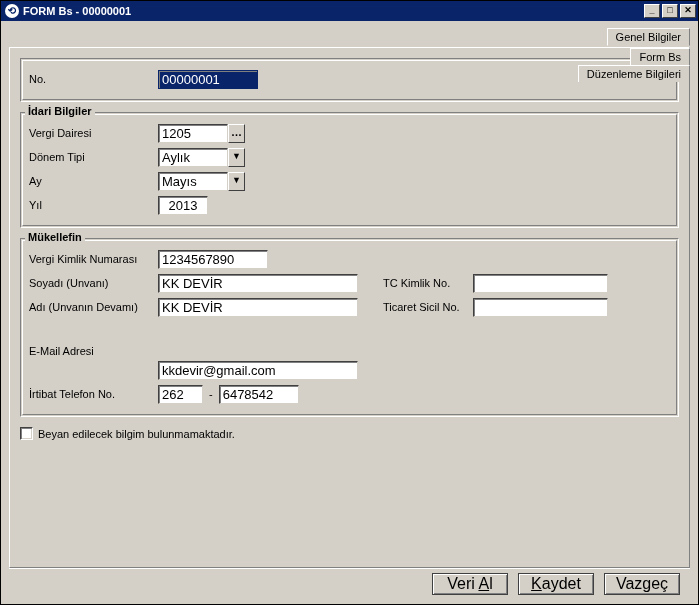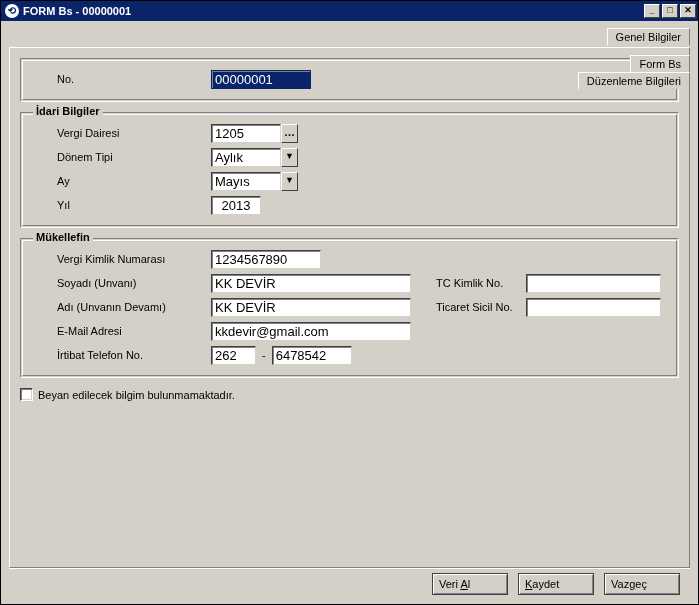"Form Bs" .tab { top: 10px -> 3px }
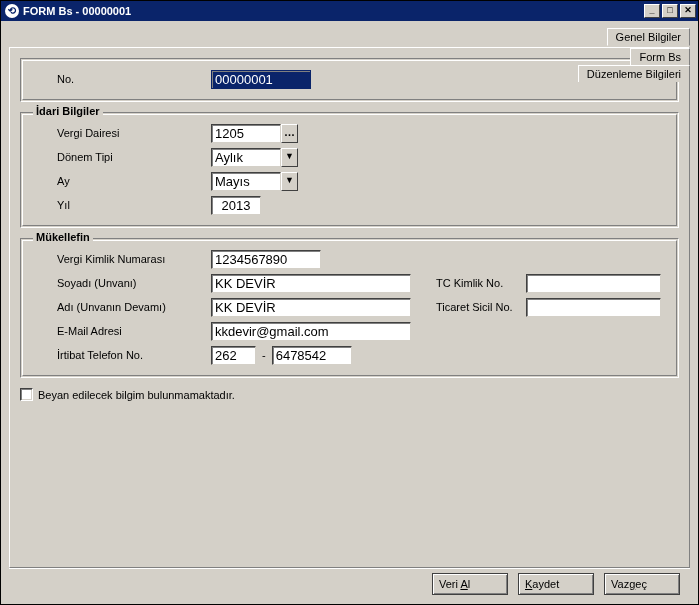"No." .lbl { margin-left: 28px -> none; width: 154px -> 129px }
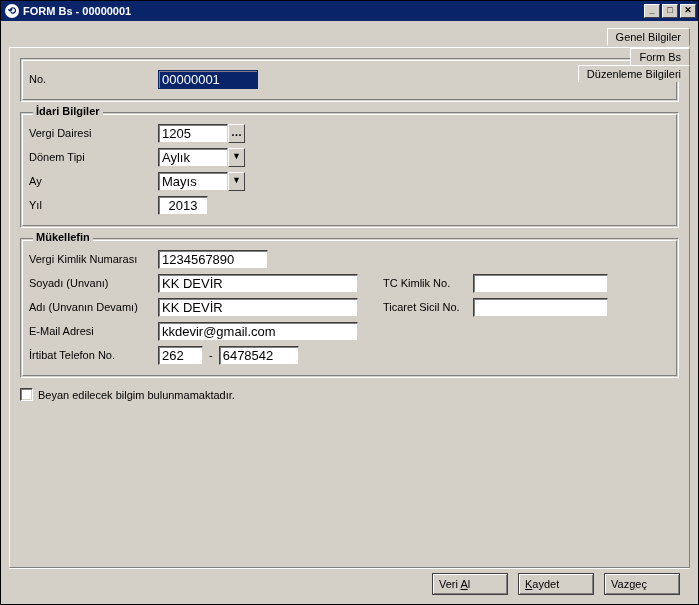"İdari Bilgiler" .frame-legend { left: 12px -> 4px }
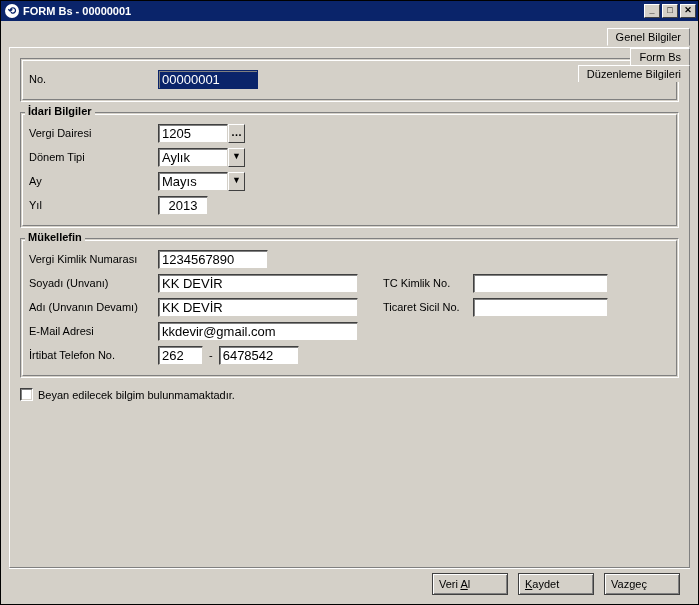"kkdevir@gmail.com" input.text { margin-top: none -> 40px }
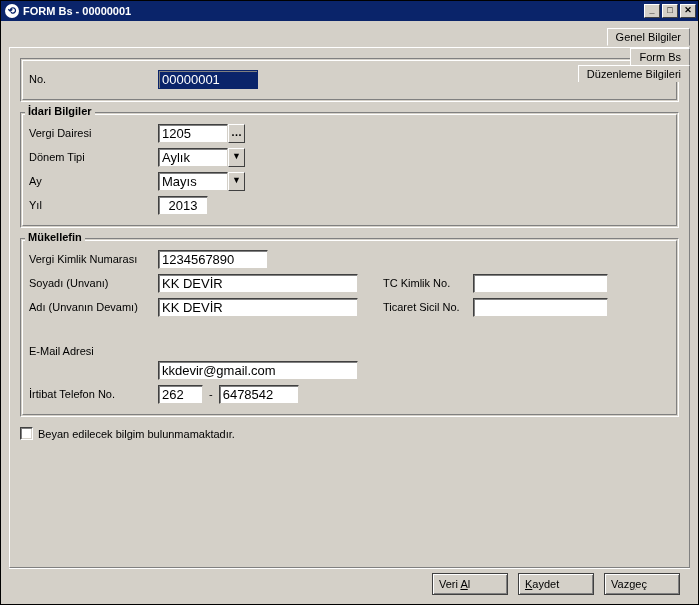"Veri Al" .btn { font-size: 11px -> 16px; text-align: left -> center }
